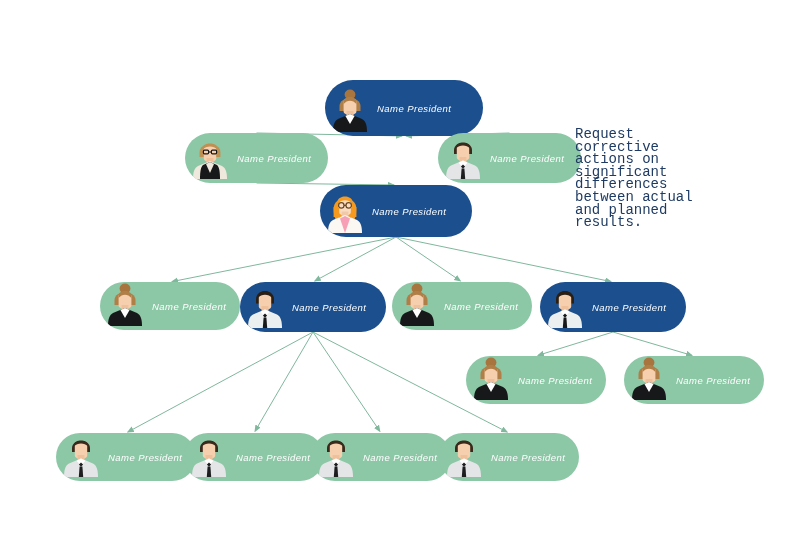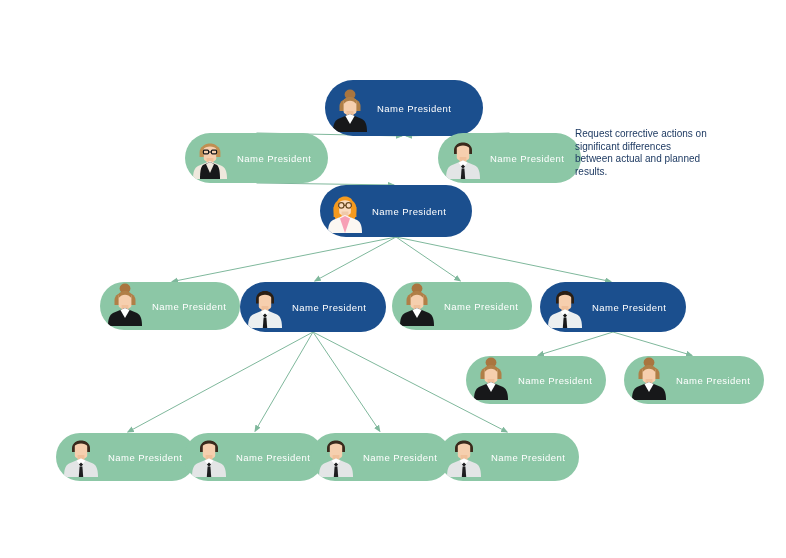"Name President" .node { font-style: none -> italic }
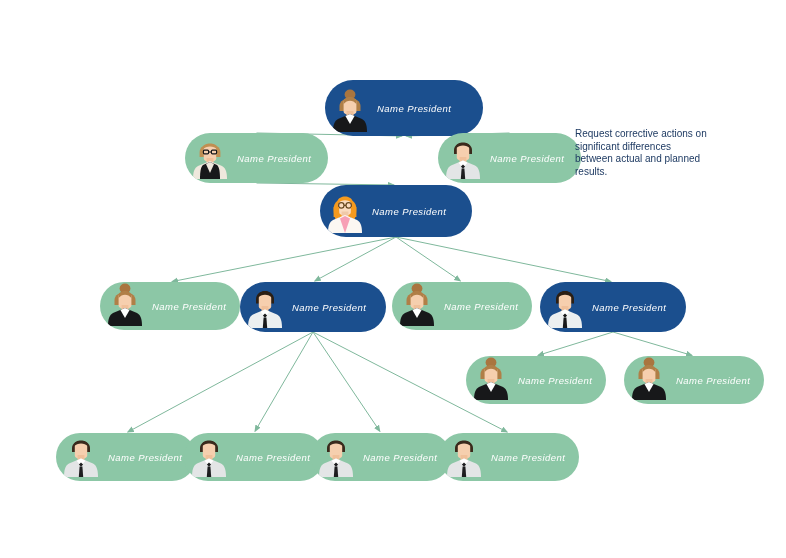"Request corrective actions on" .annotation { font-family: Liberation Sans, sans-serif -> Liberation Mono, monospace; font-size: 10px -> 14px }
